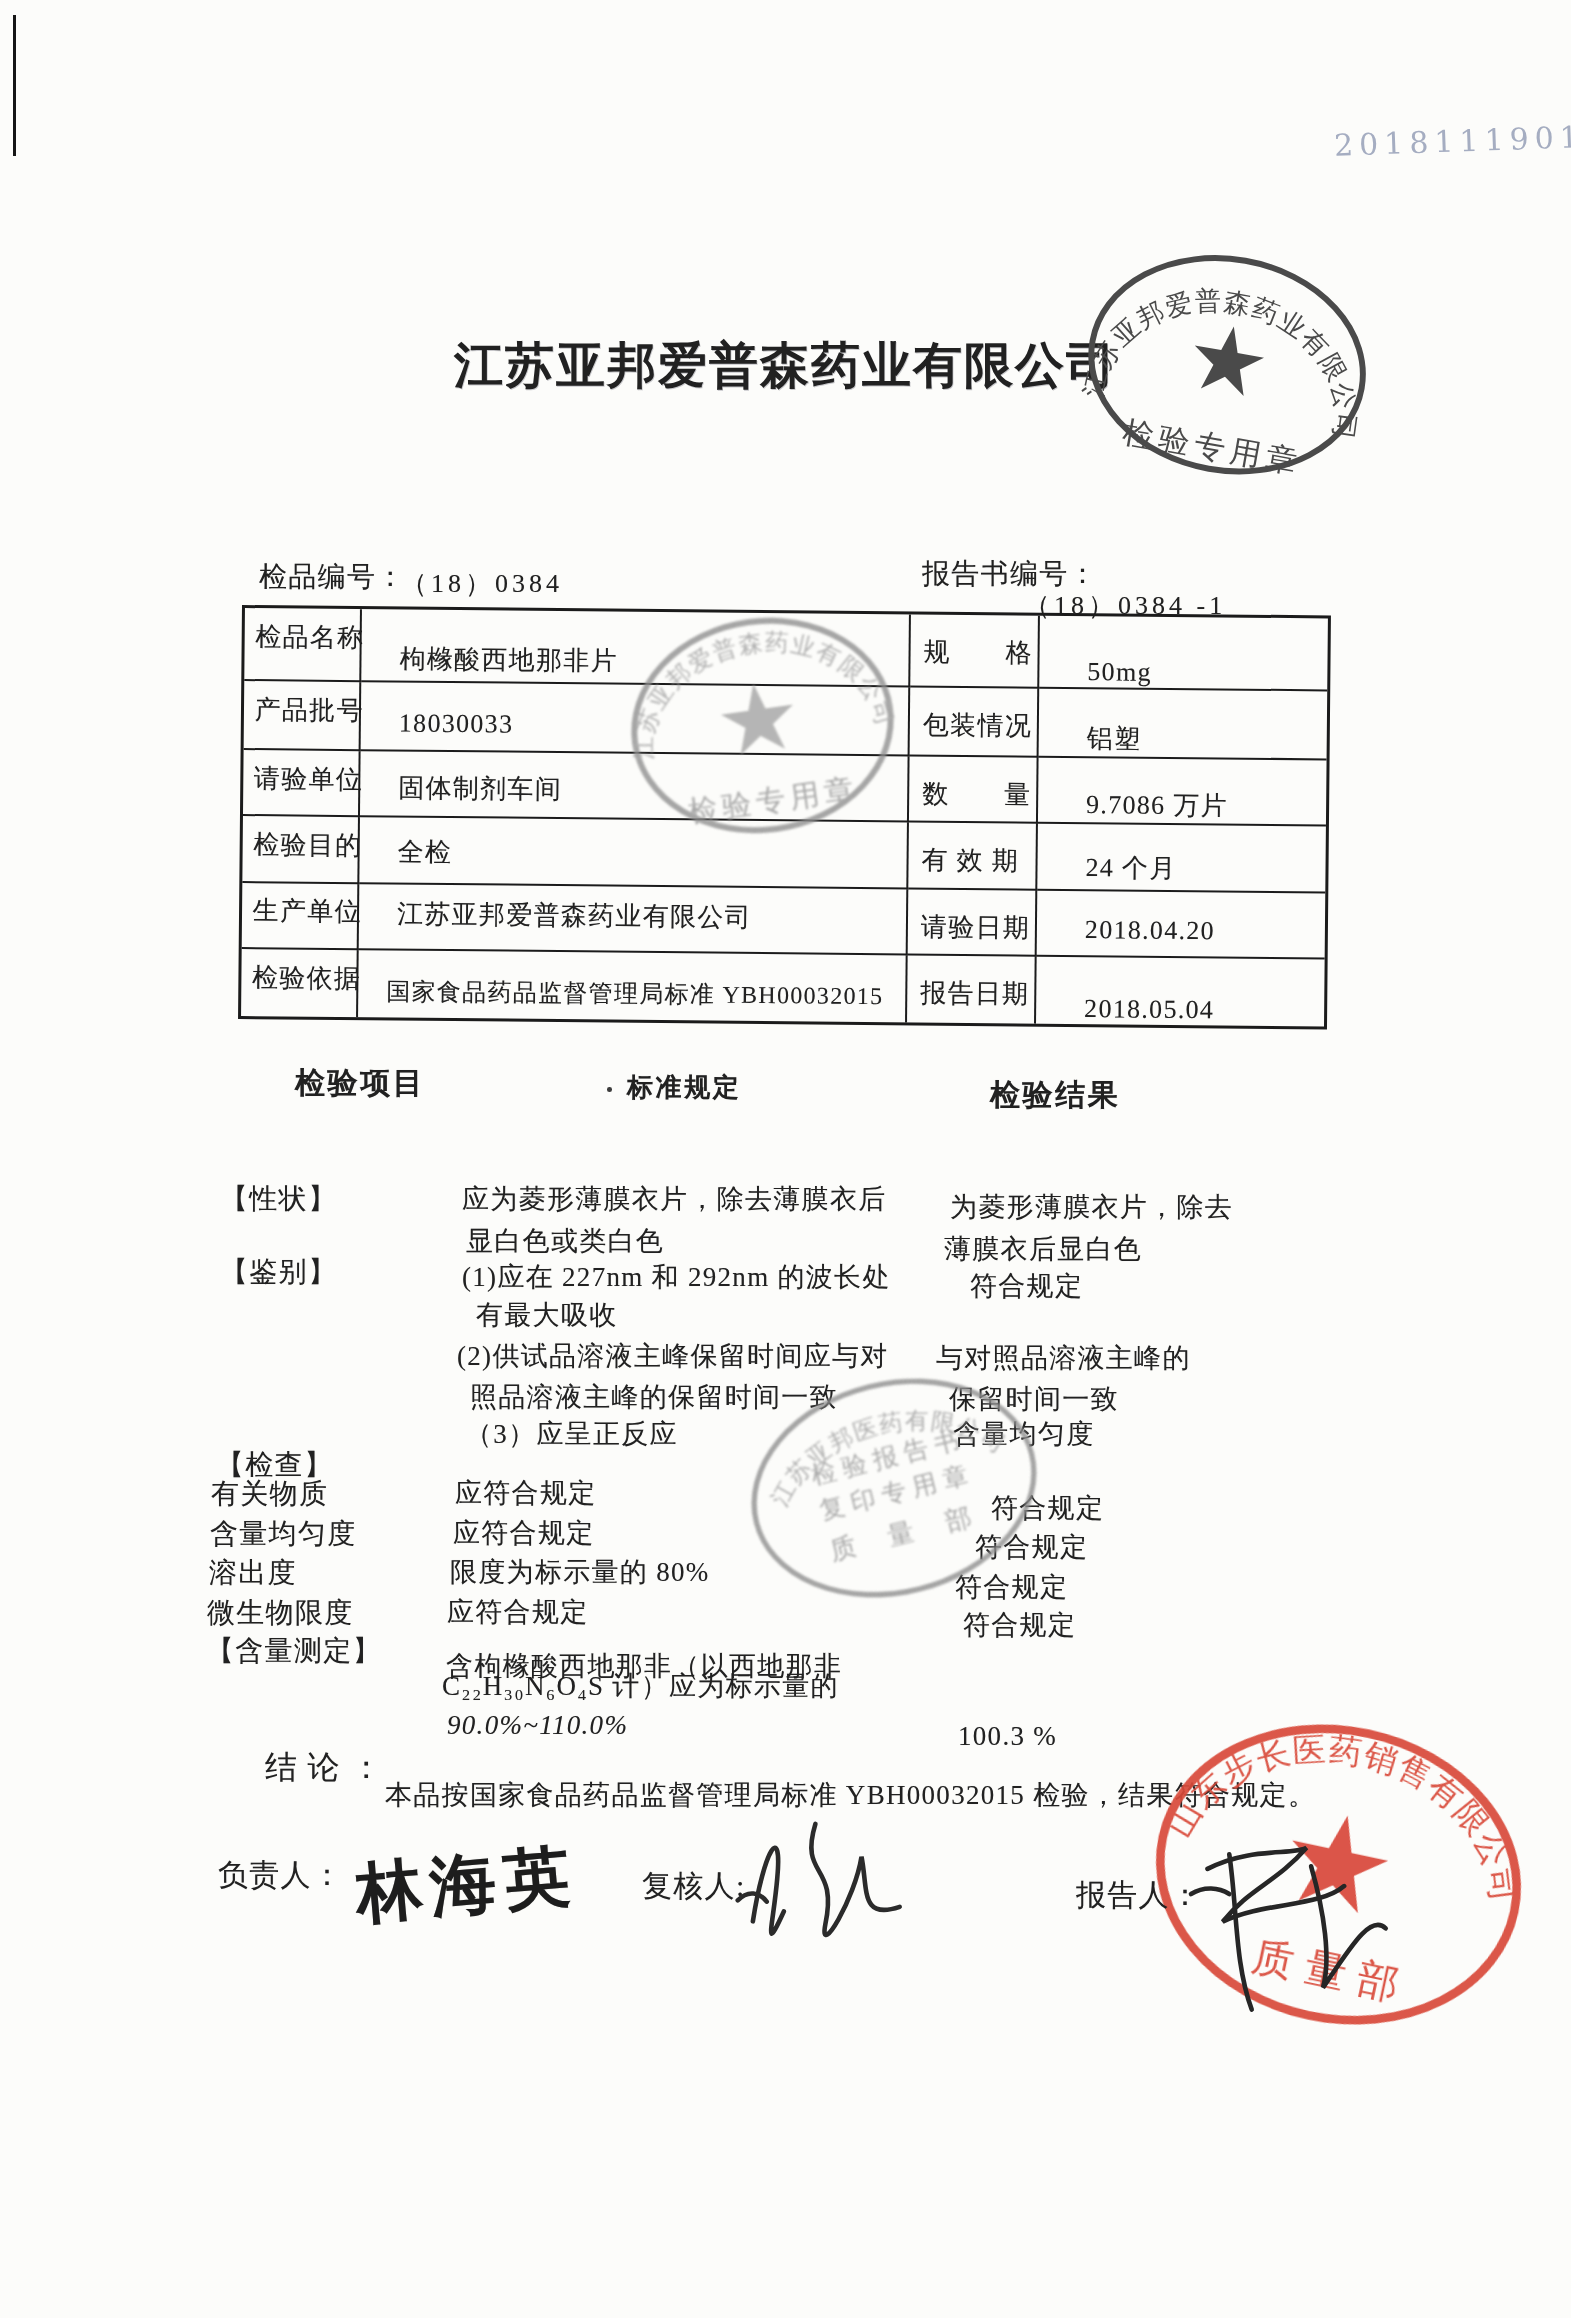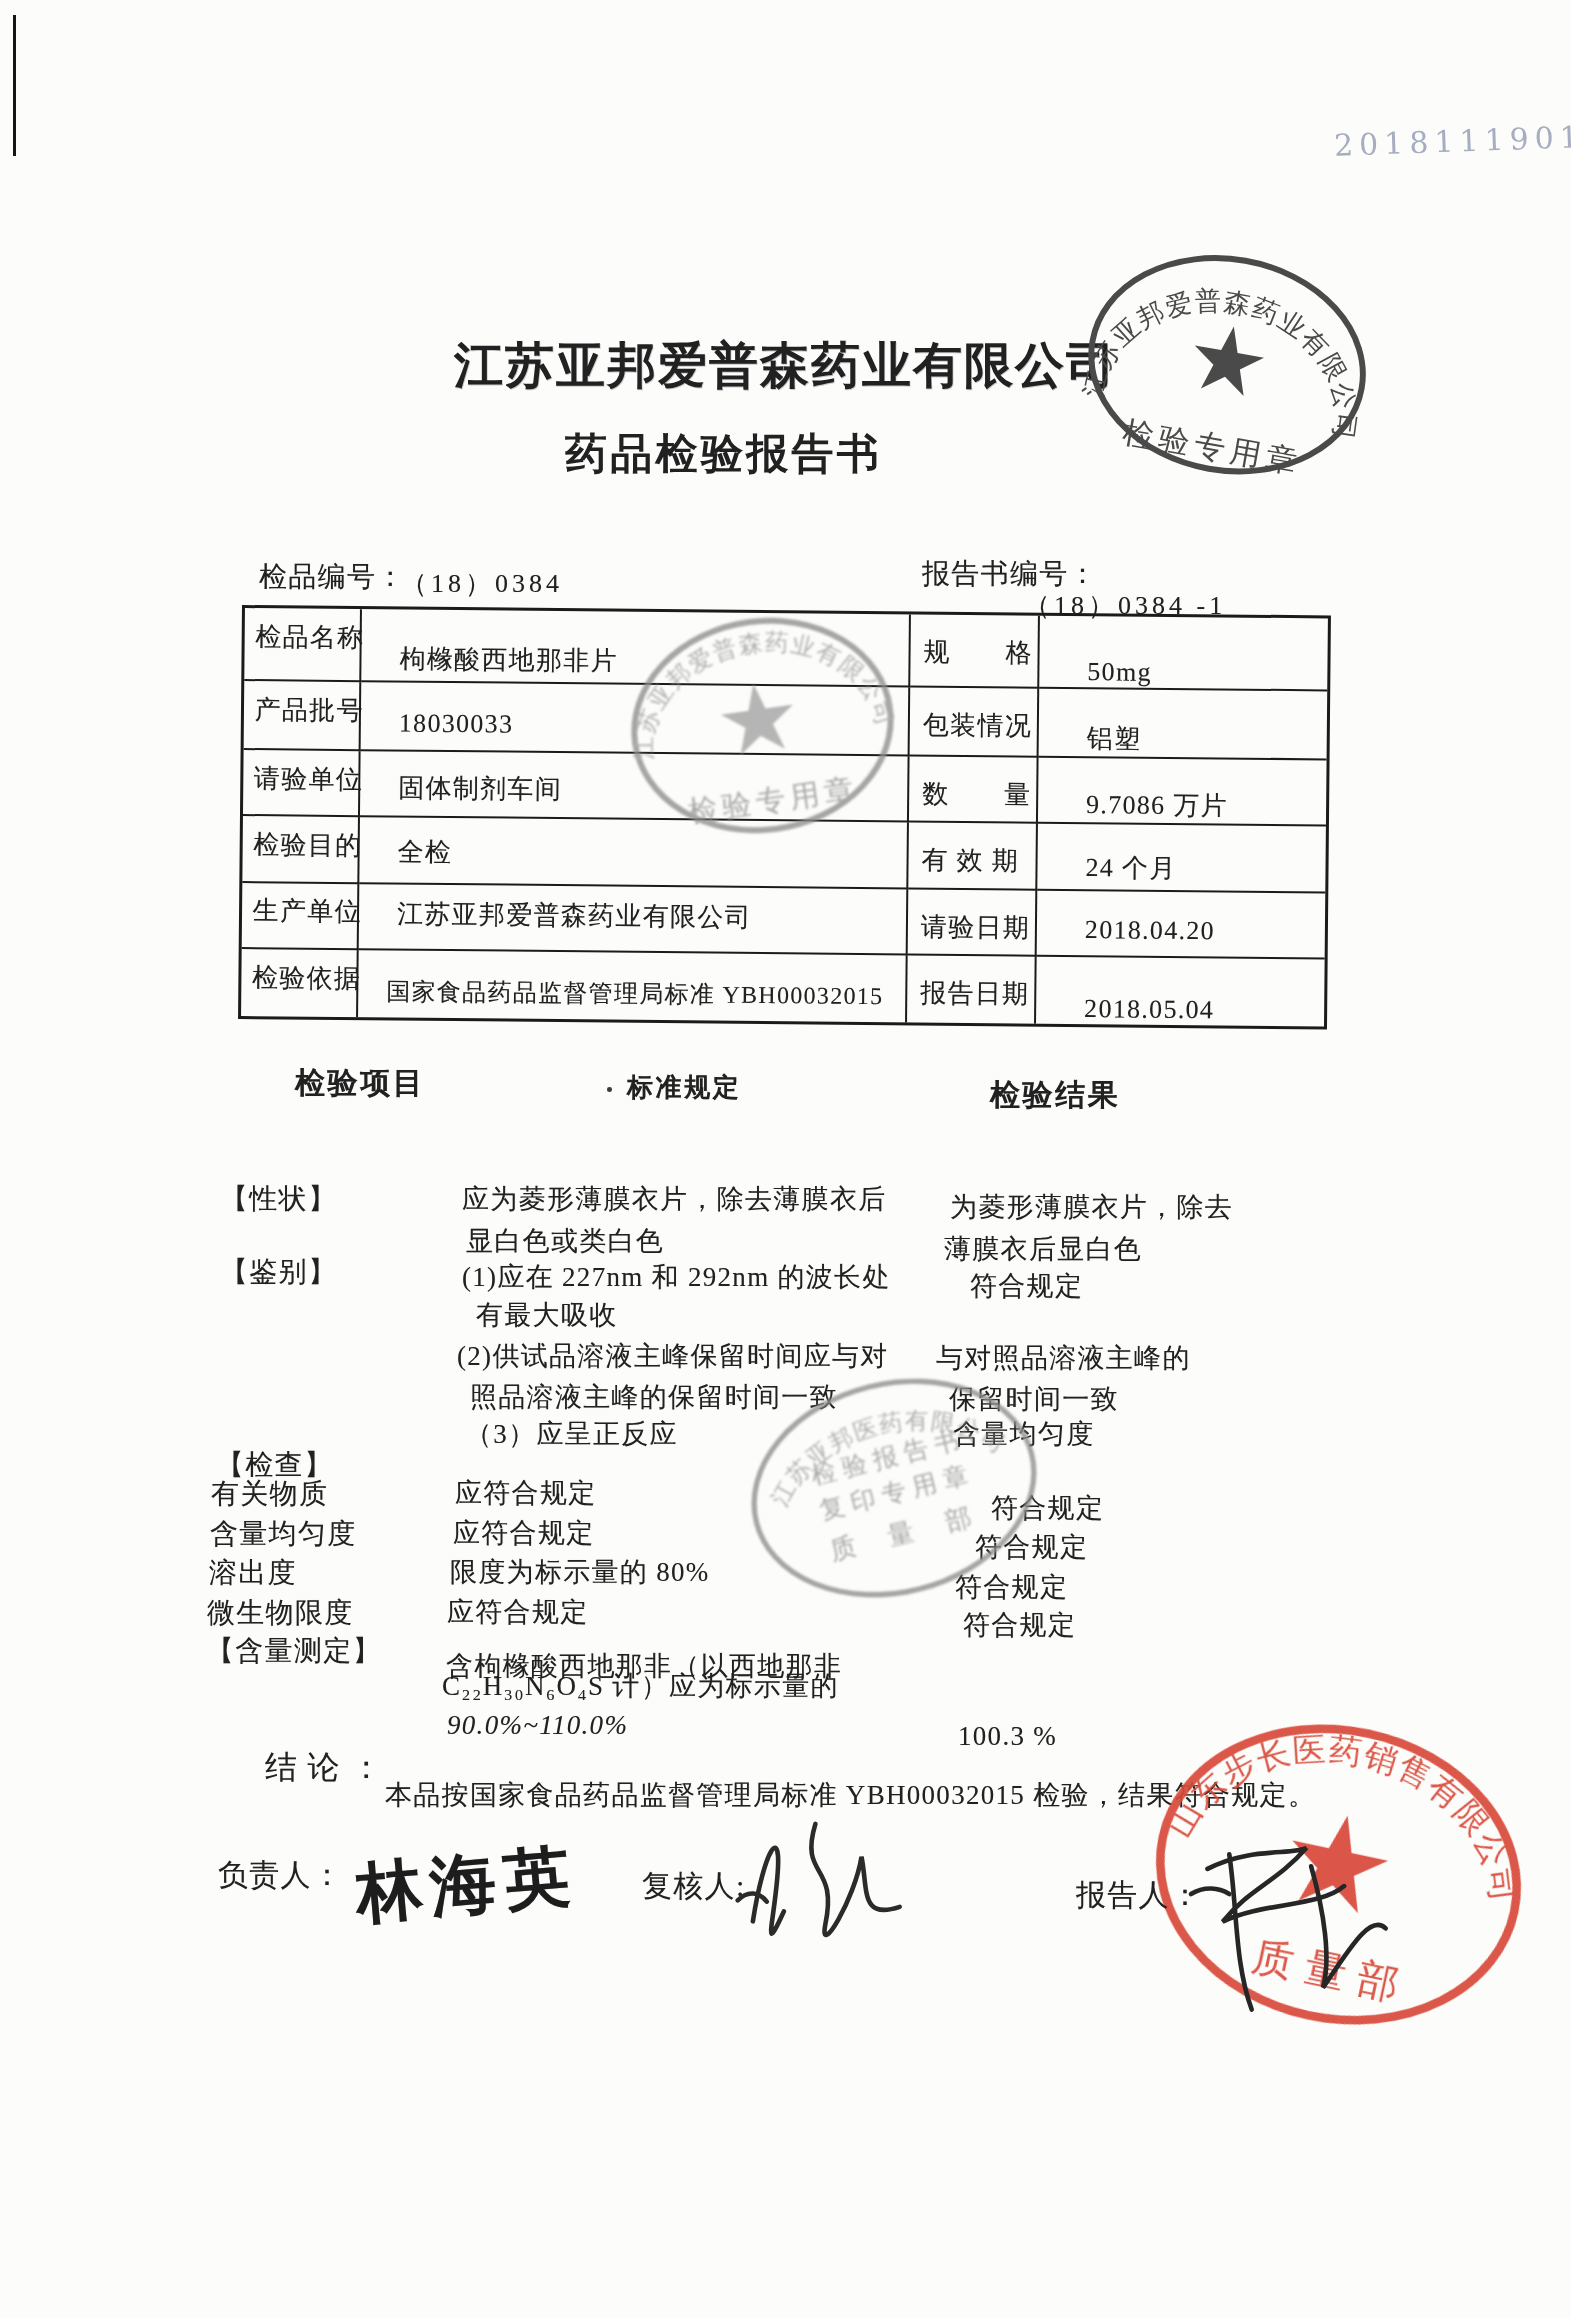"药品检验报告书" h1.doc-title { html: <h1>药品检验报告书</h1> -> none }
